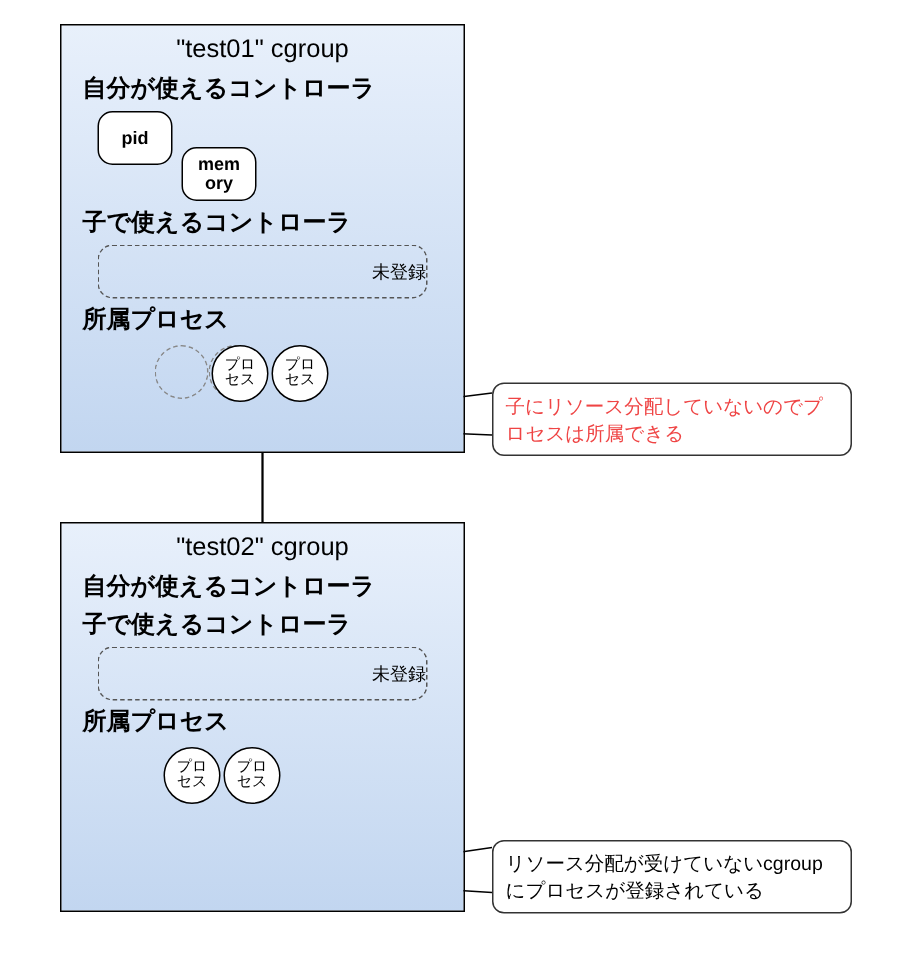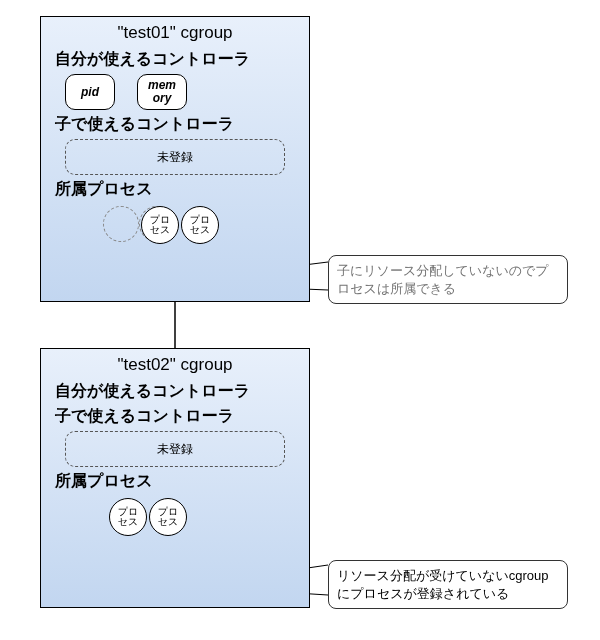"pid" .controllers { font-style: italic -> none; gap: 22px -> 6px }
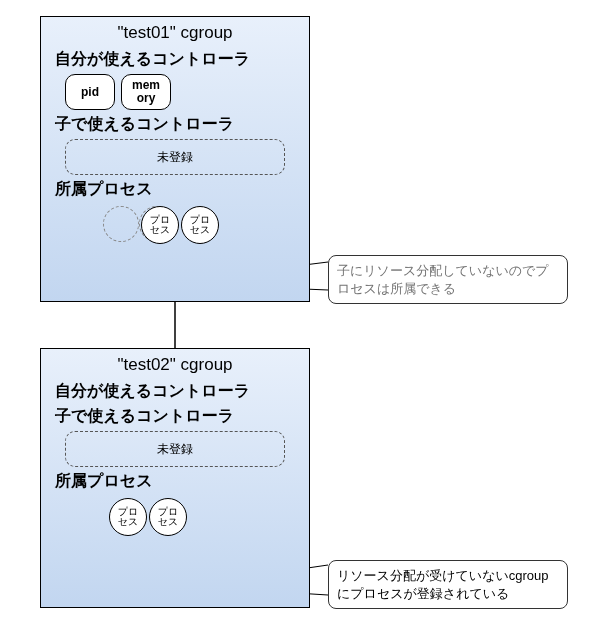"mem" div.ctrl { margin-top: none -> 24px }
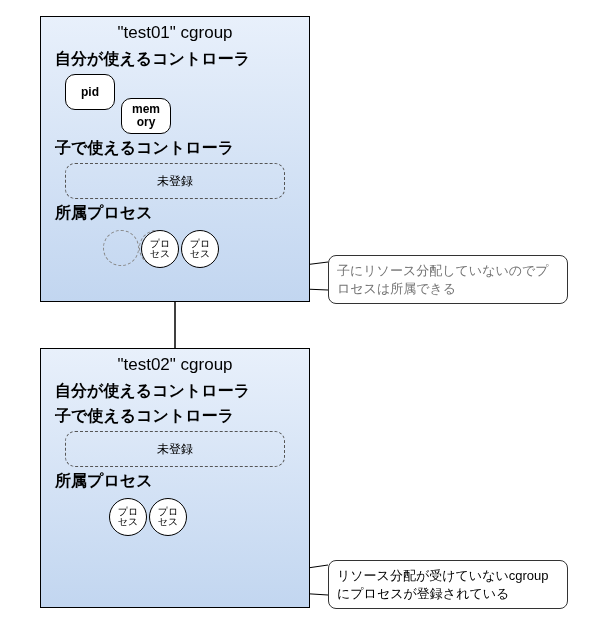"未登録" .dashed-box { justify-content: center -> flex-end }
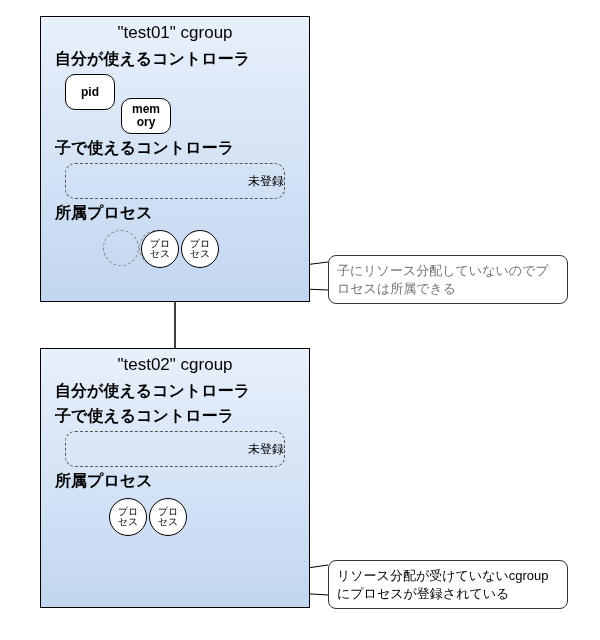"子にリソース分配していないのでプロセスは所属できる" .callout.red { color: #737373 -> #ef4444 }
